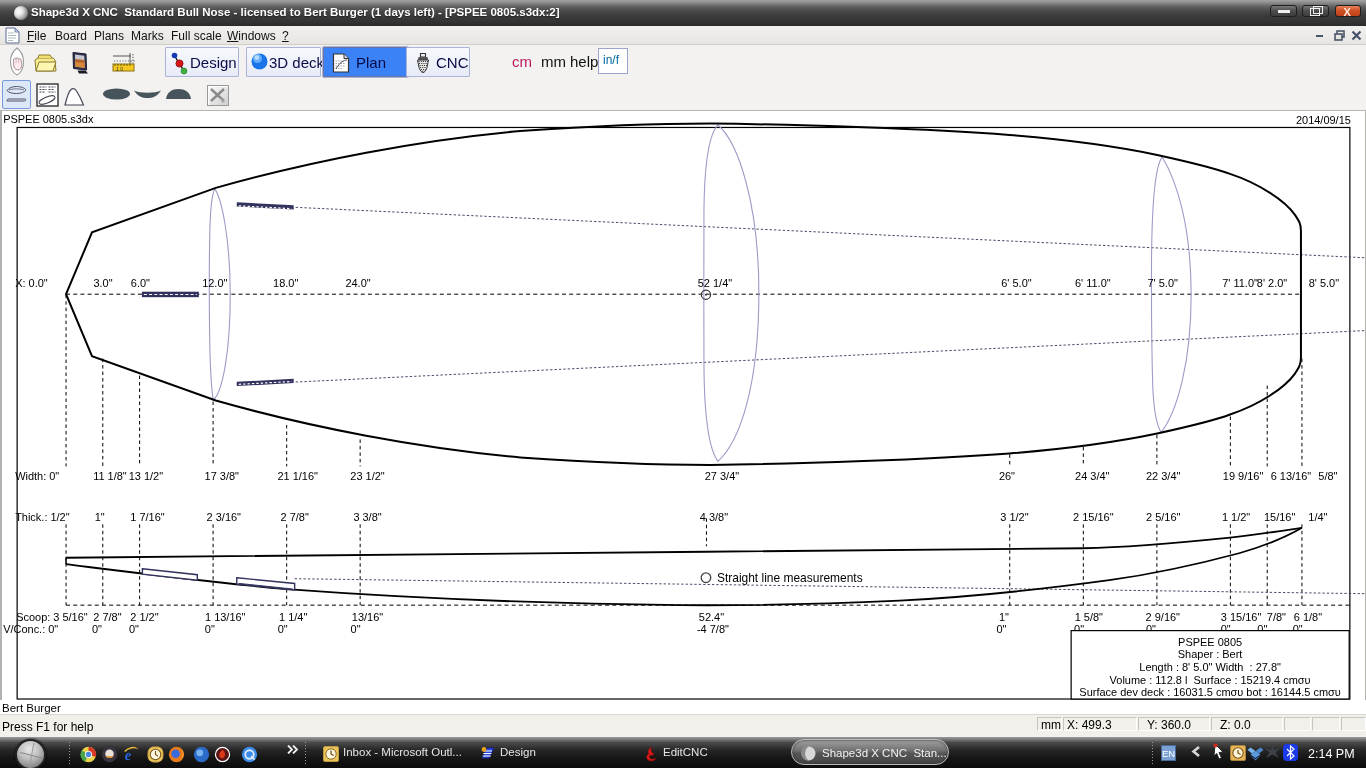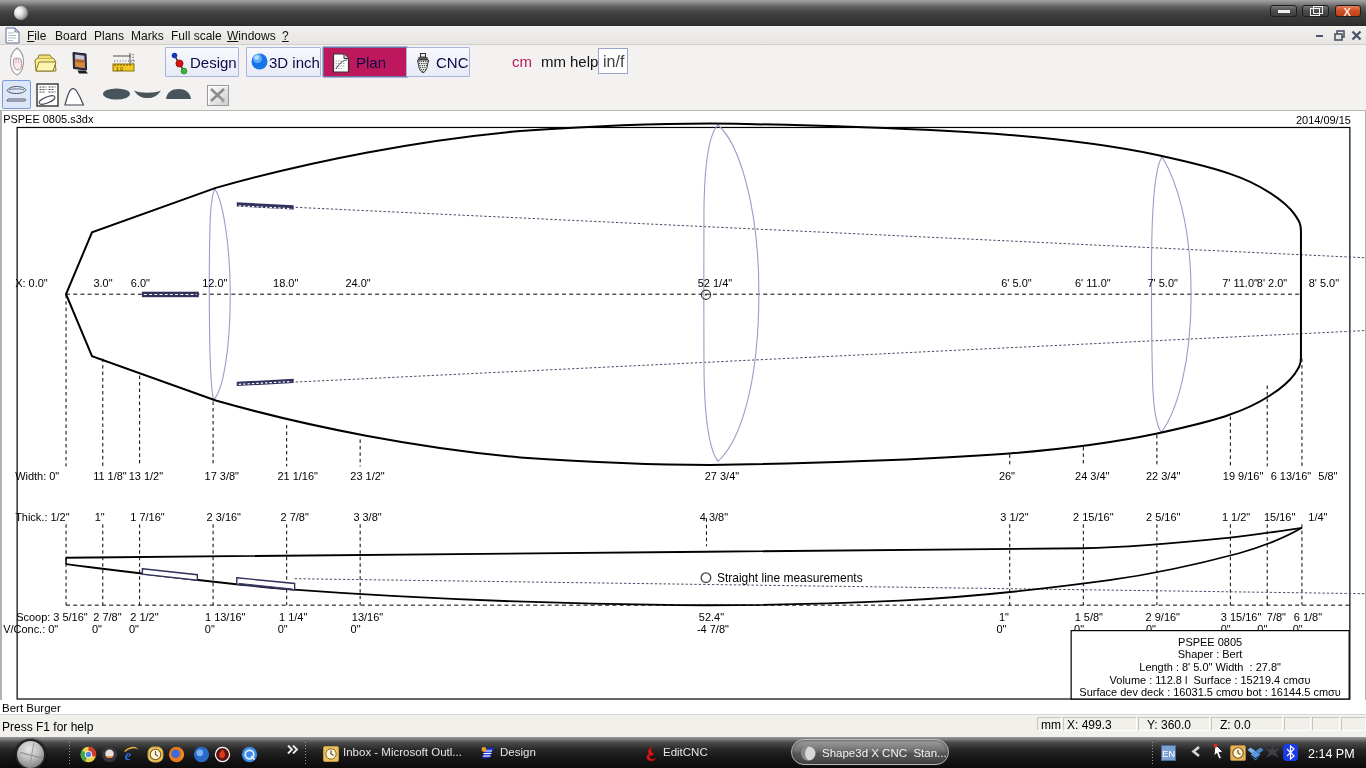"Shape3d X CNC Standard Bull" div { html: none -> <div>Shape3d X CNC&nbsp; Standard Bull Nose - licensed to Bert Burger (1 days left) - [PSPEE 0805.s3dx:2]</div> }
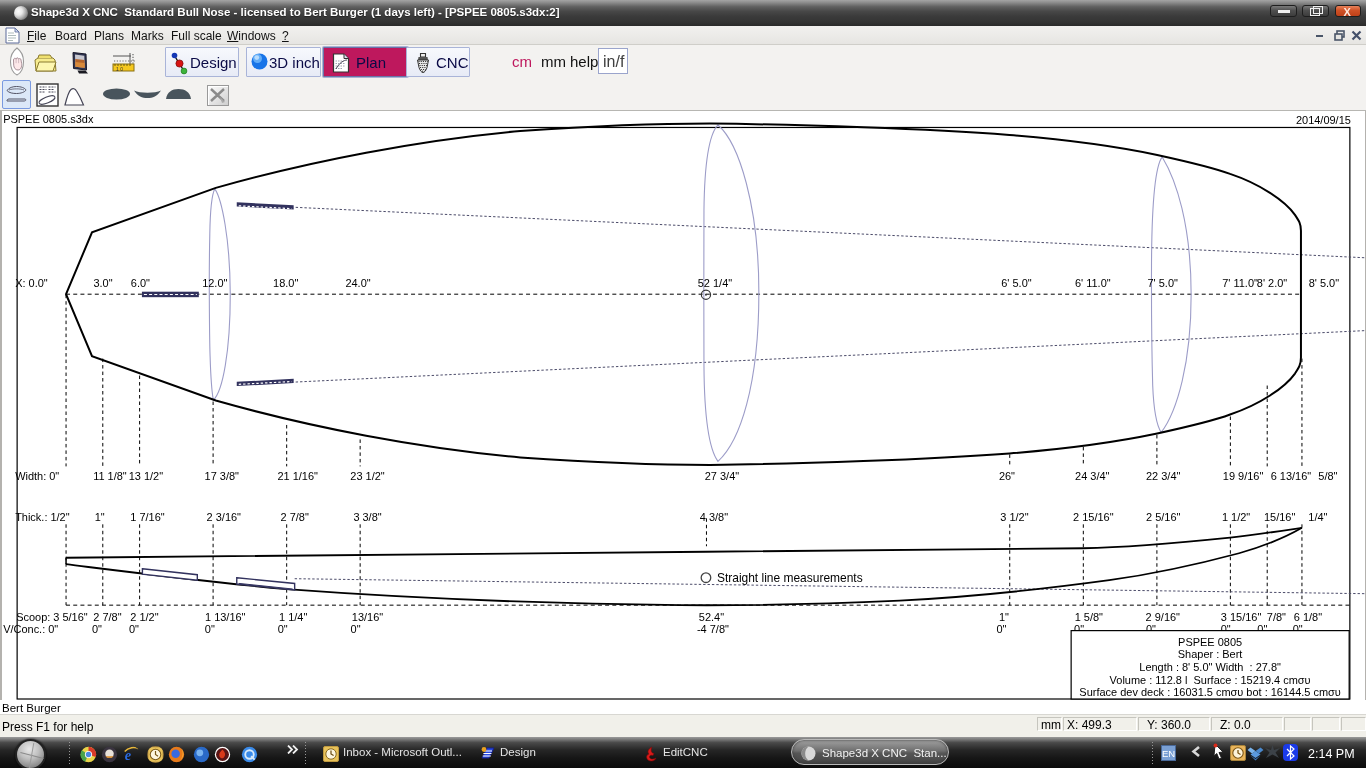"3D inch" span.lbl { text: inch -> deck }
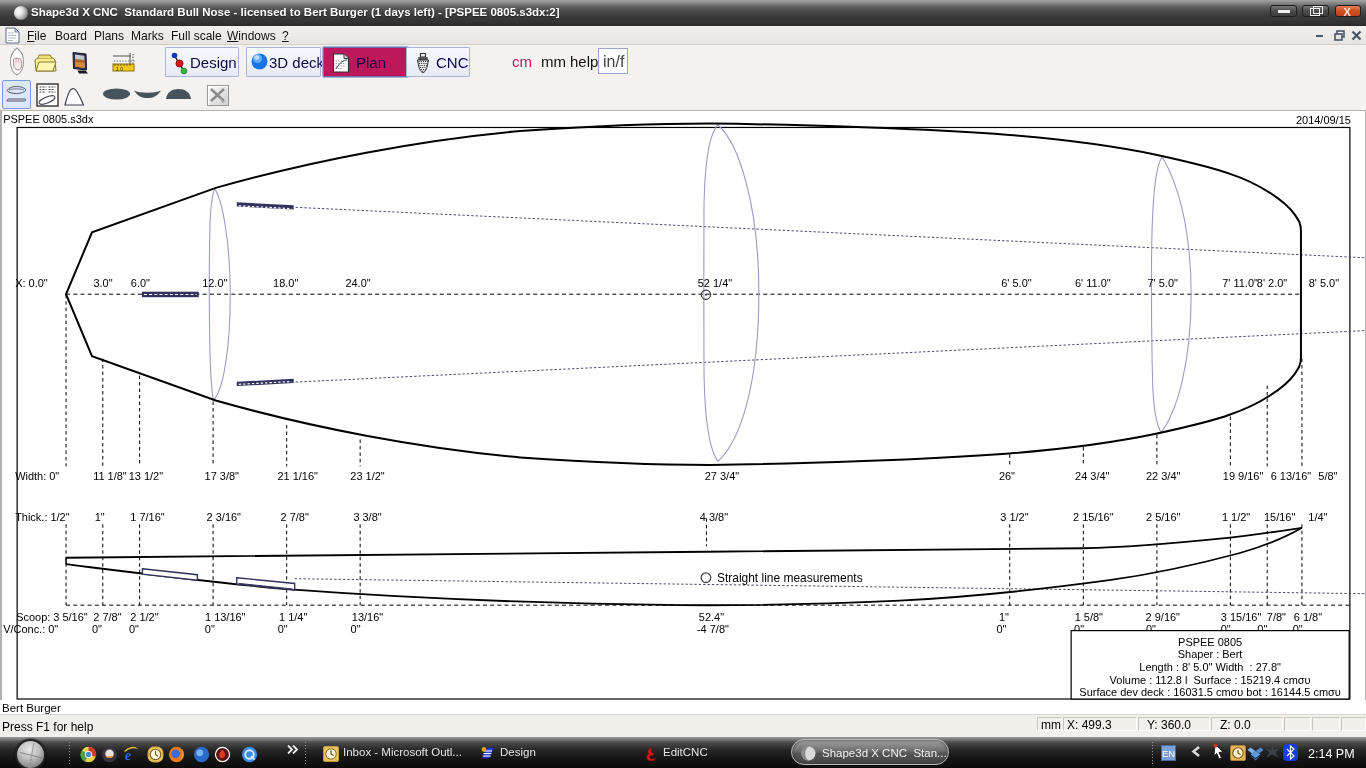"Plan" div.tbtn { background: #be185d -> #3b82f6 }
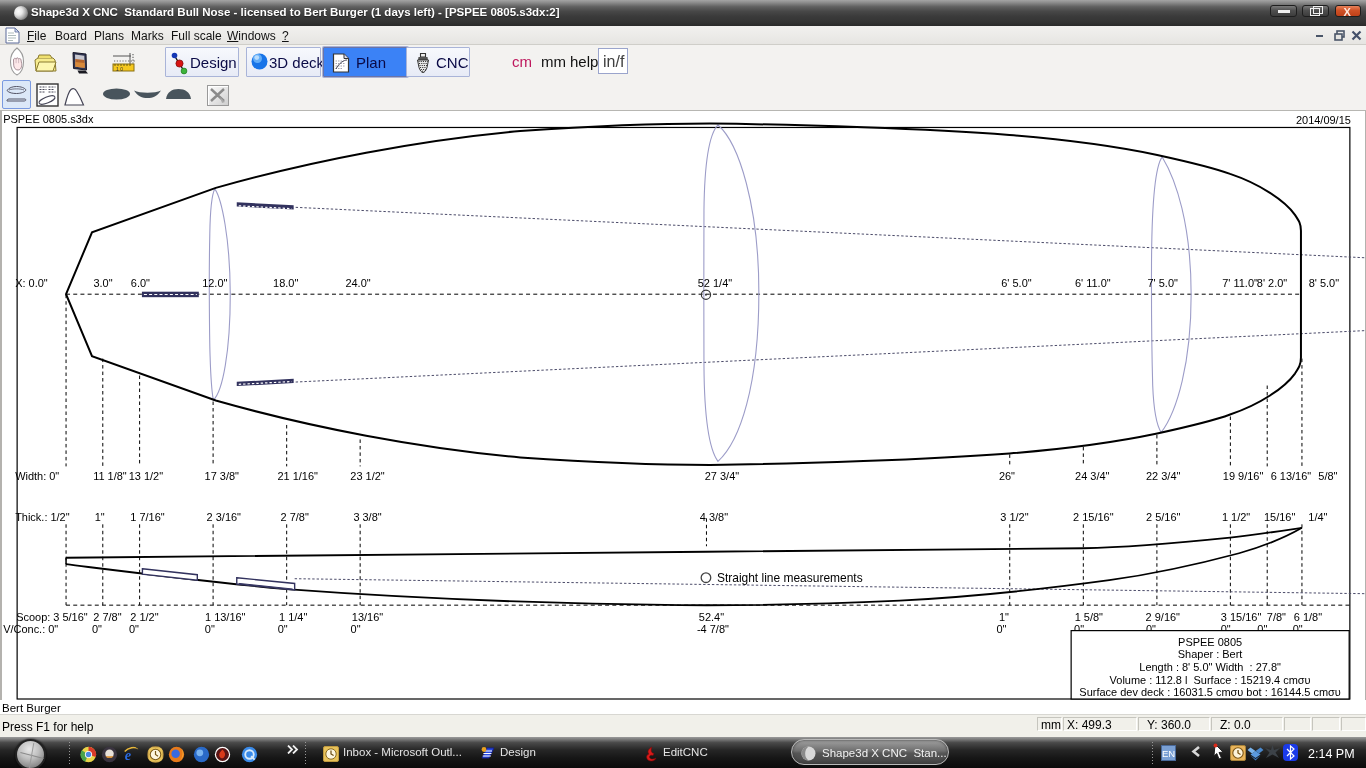"in/f" span.abs { color: #404040 -> #0369a1; font-size: 16px -> 12px }
